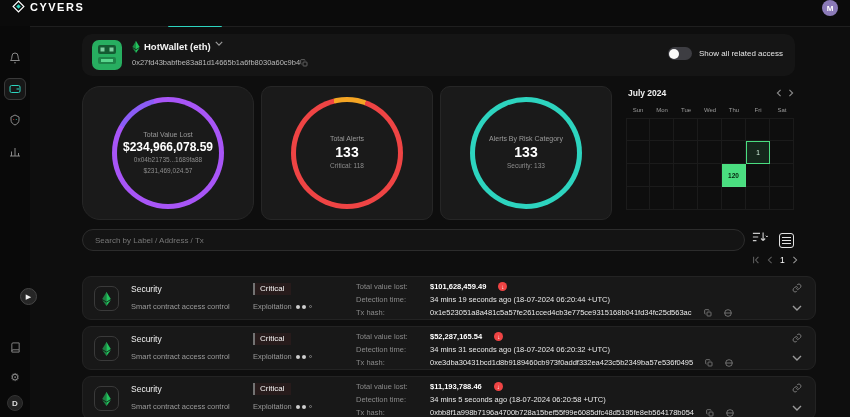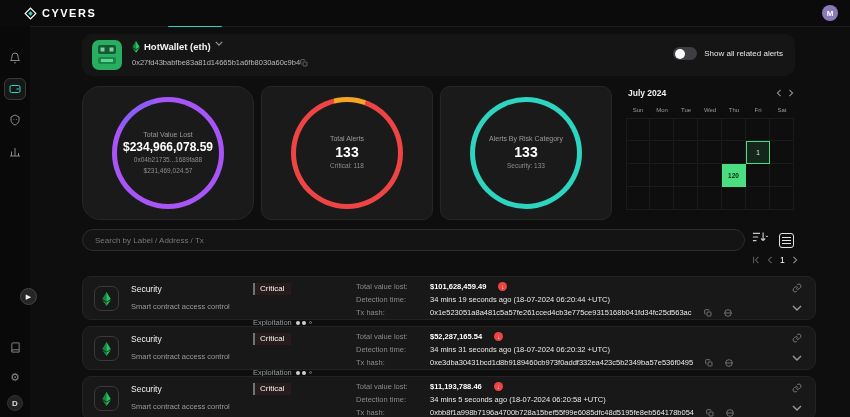"CYVERS" .topbar { align-items: center -> flex-start; padding: 0 12px 0 24px -> 0 12px 0 12px }
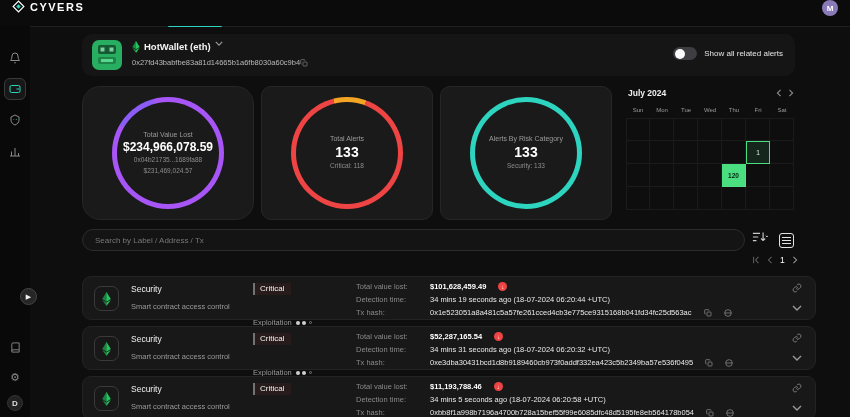"Show all related alerts" span.toggle-label { text: alerts -> access }
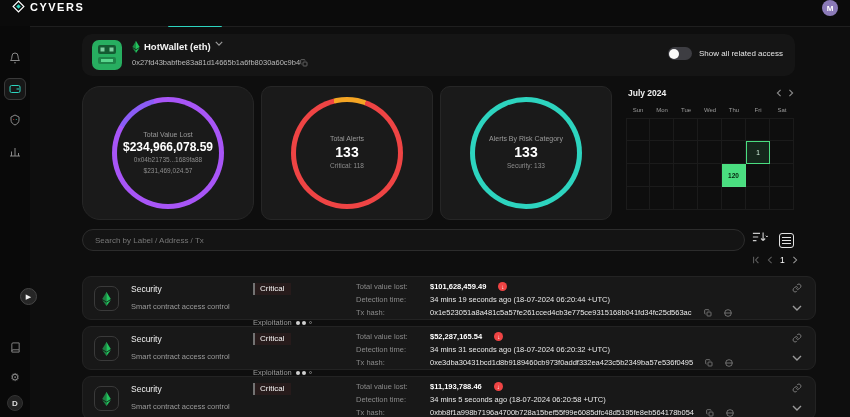"Exploitation" .phase-row { top: 41px -> 25px }
